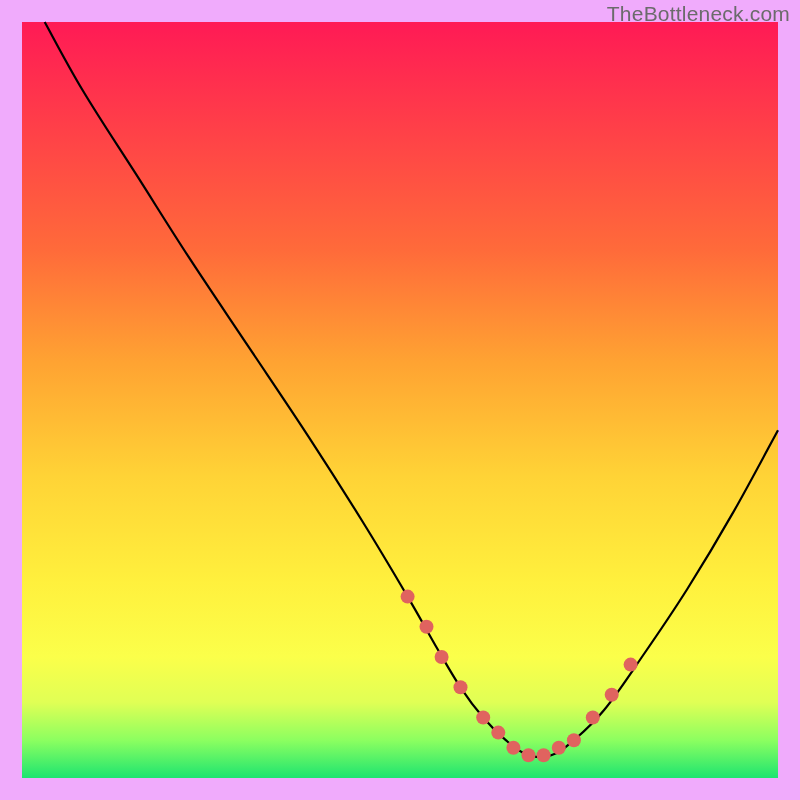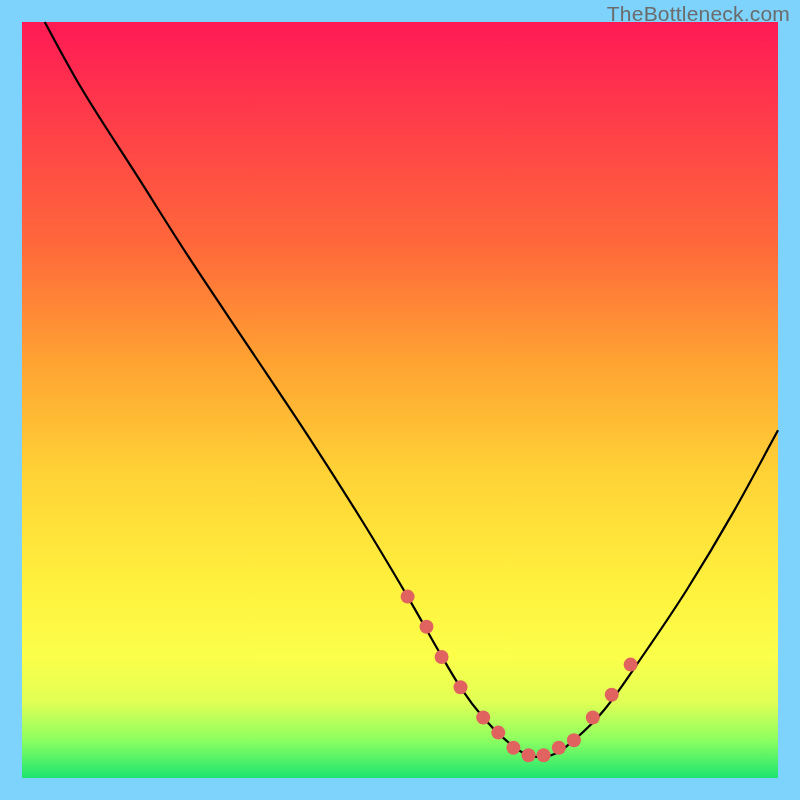"TheBottleneck.com" .frame { background: #7dd3fc -> #f0abfc }
